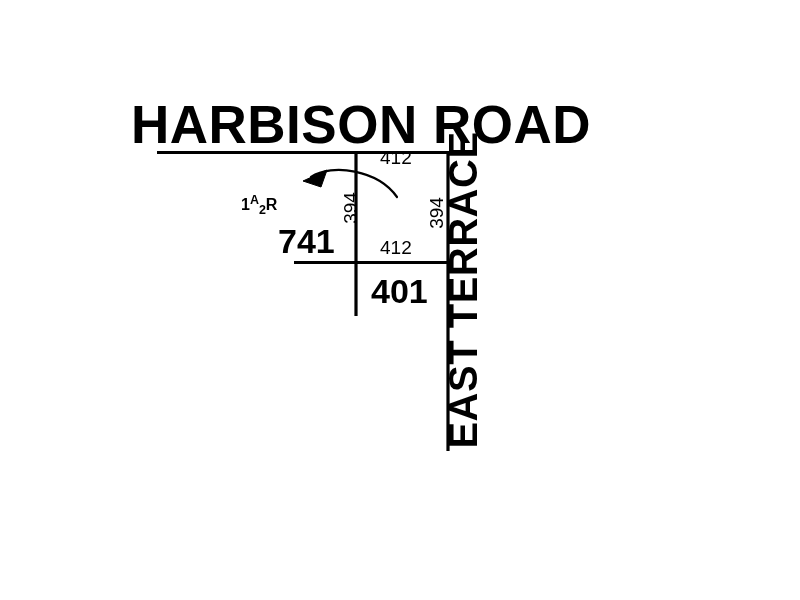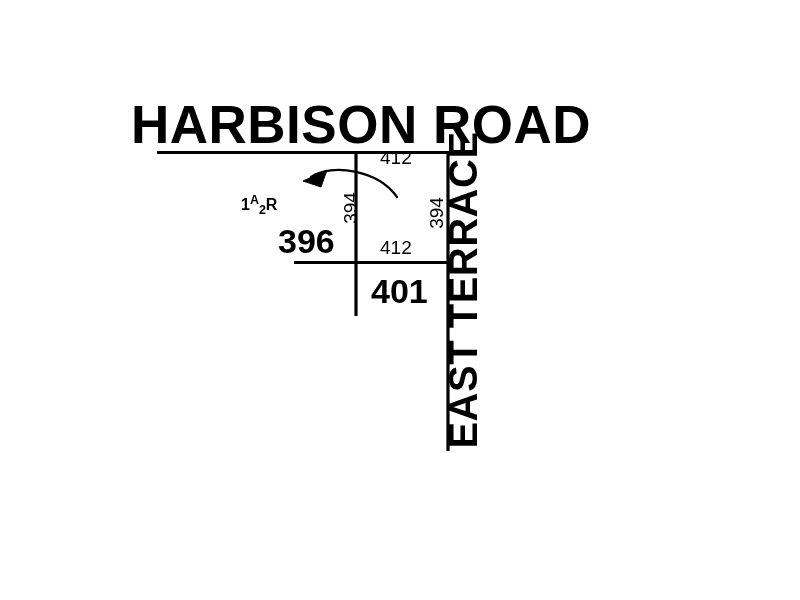"396" div.txt { text: 396 -> 741 }
